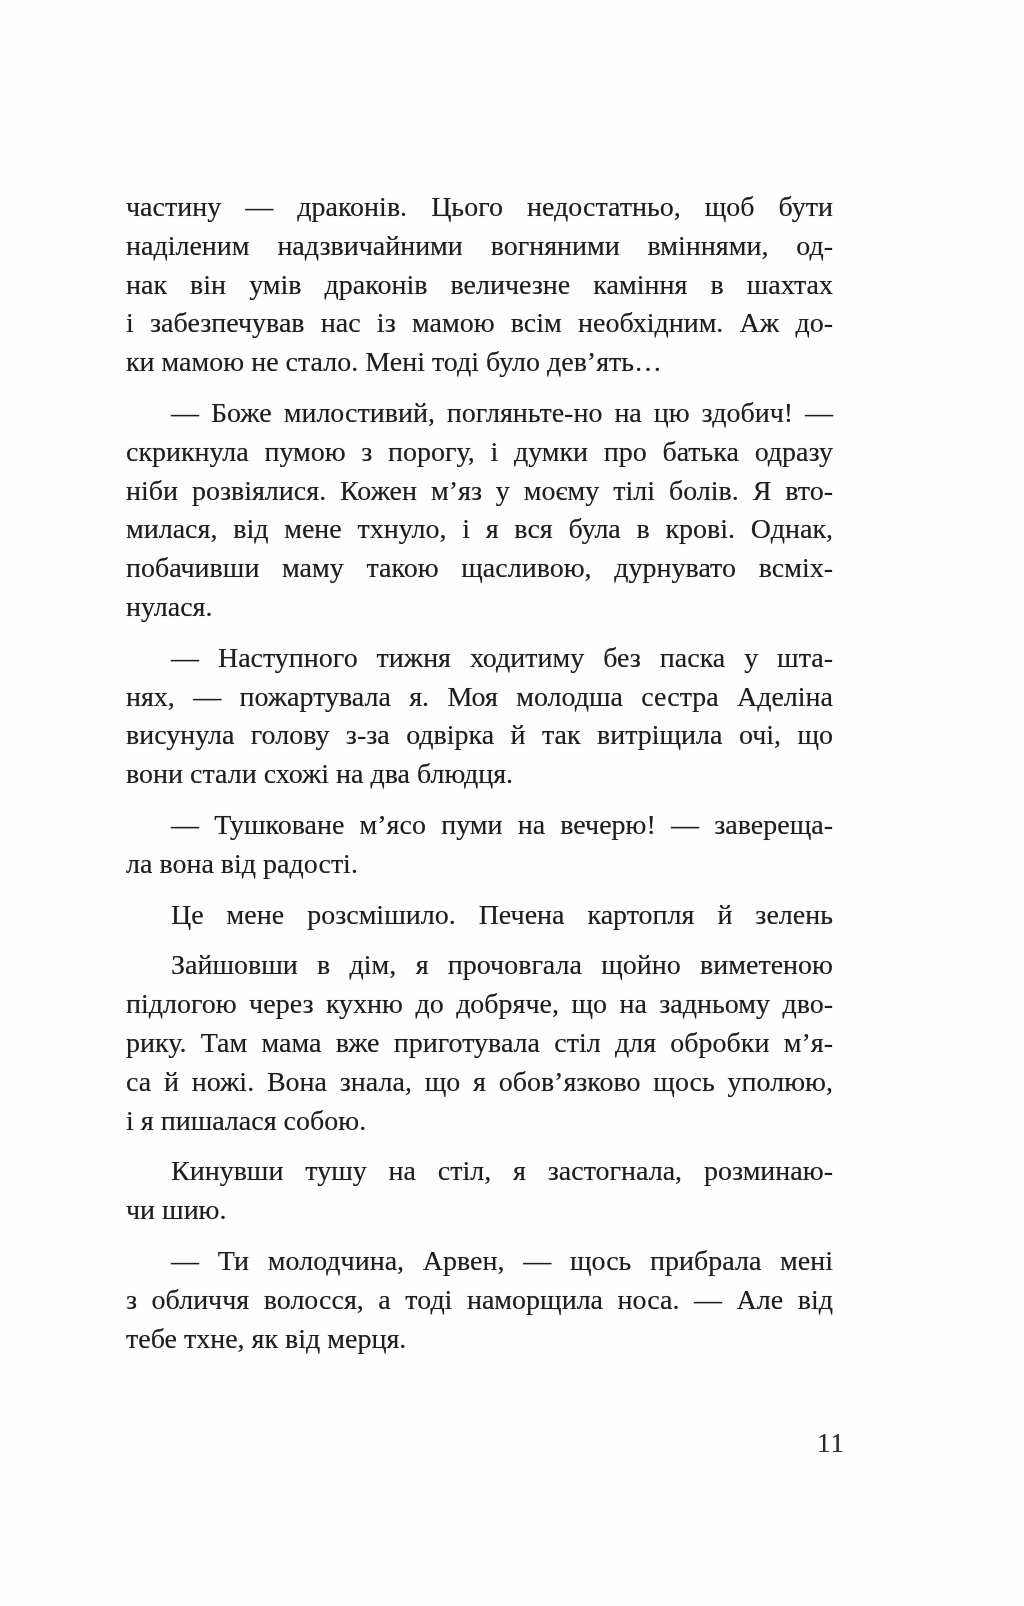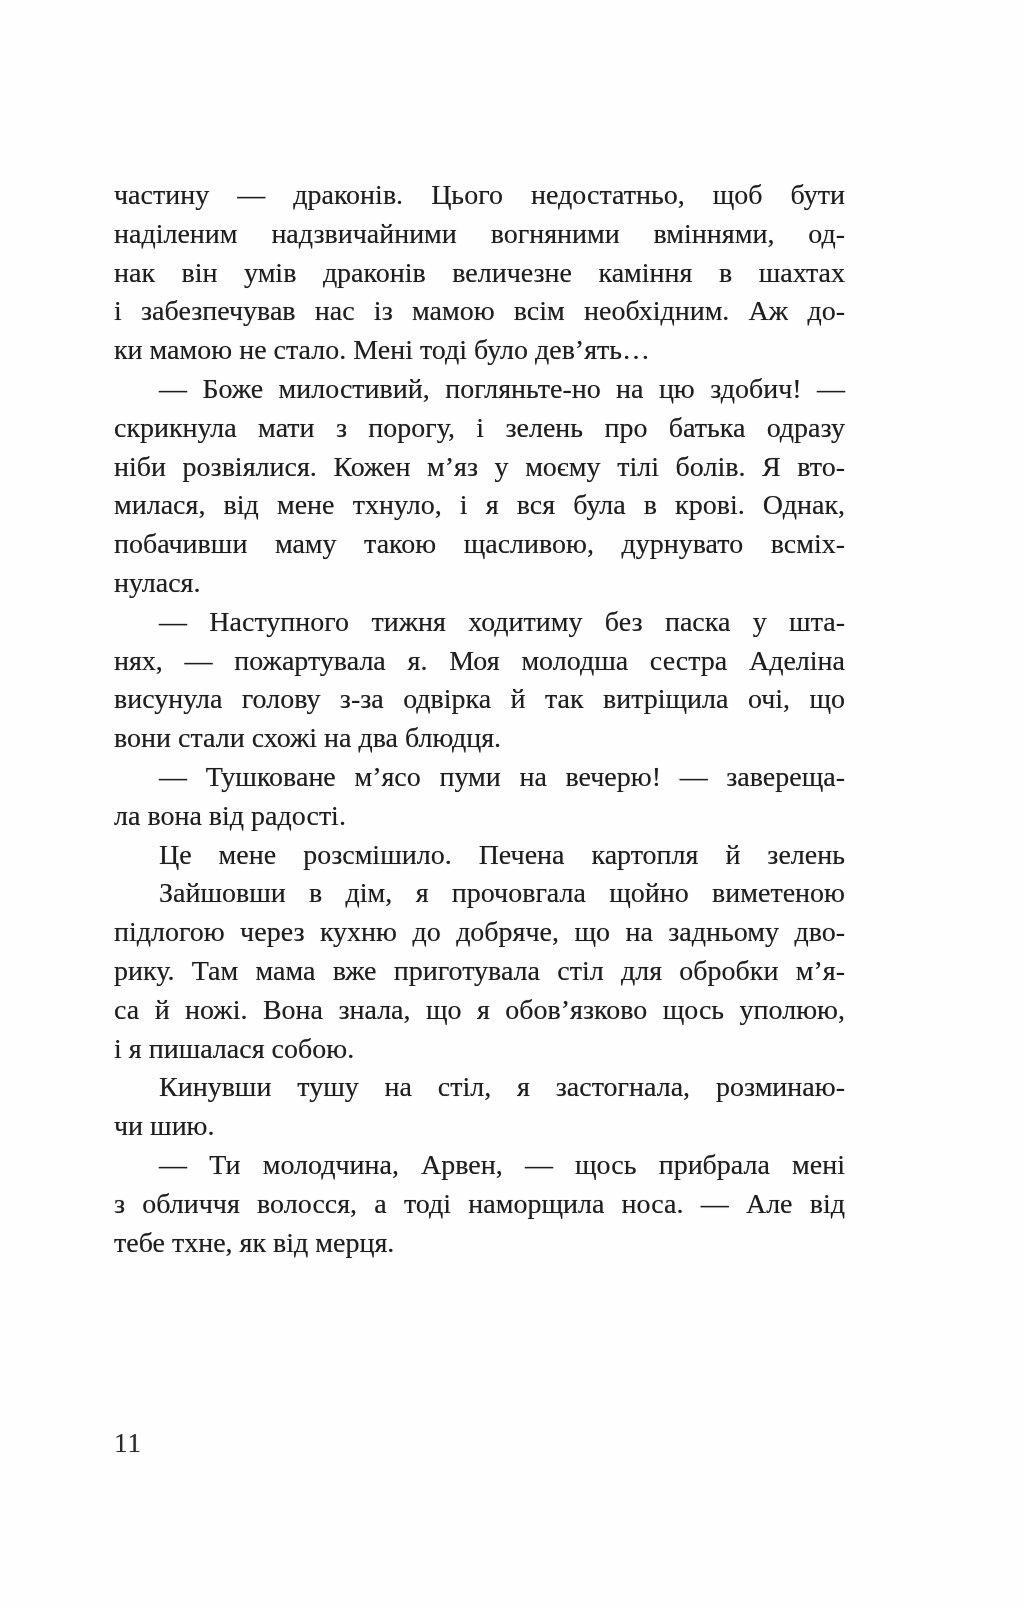"частину — драконів. Цього недостатньо," .paragraph { margin: 0 -> 12px }
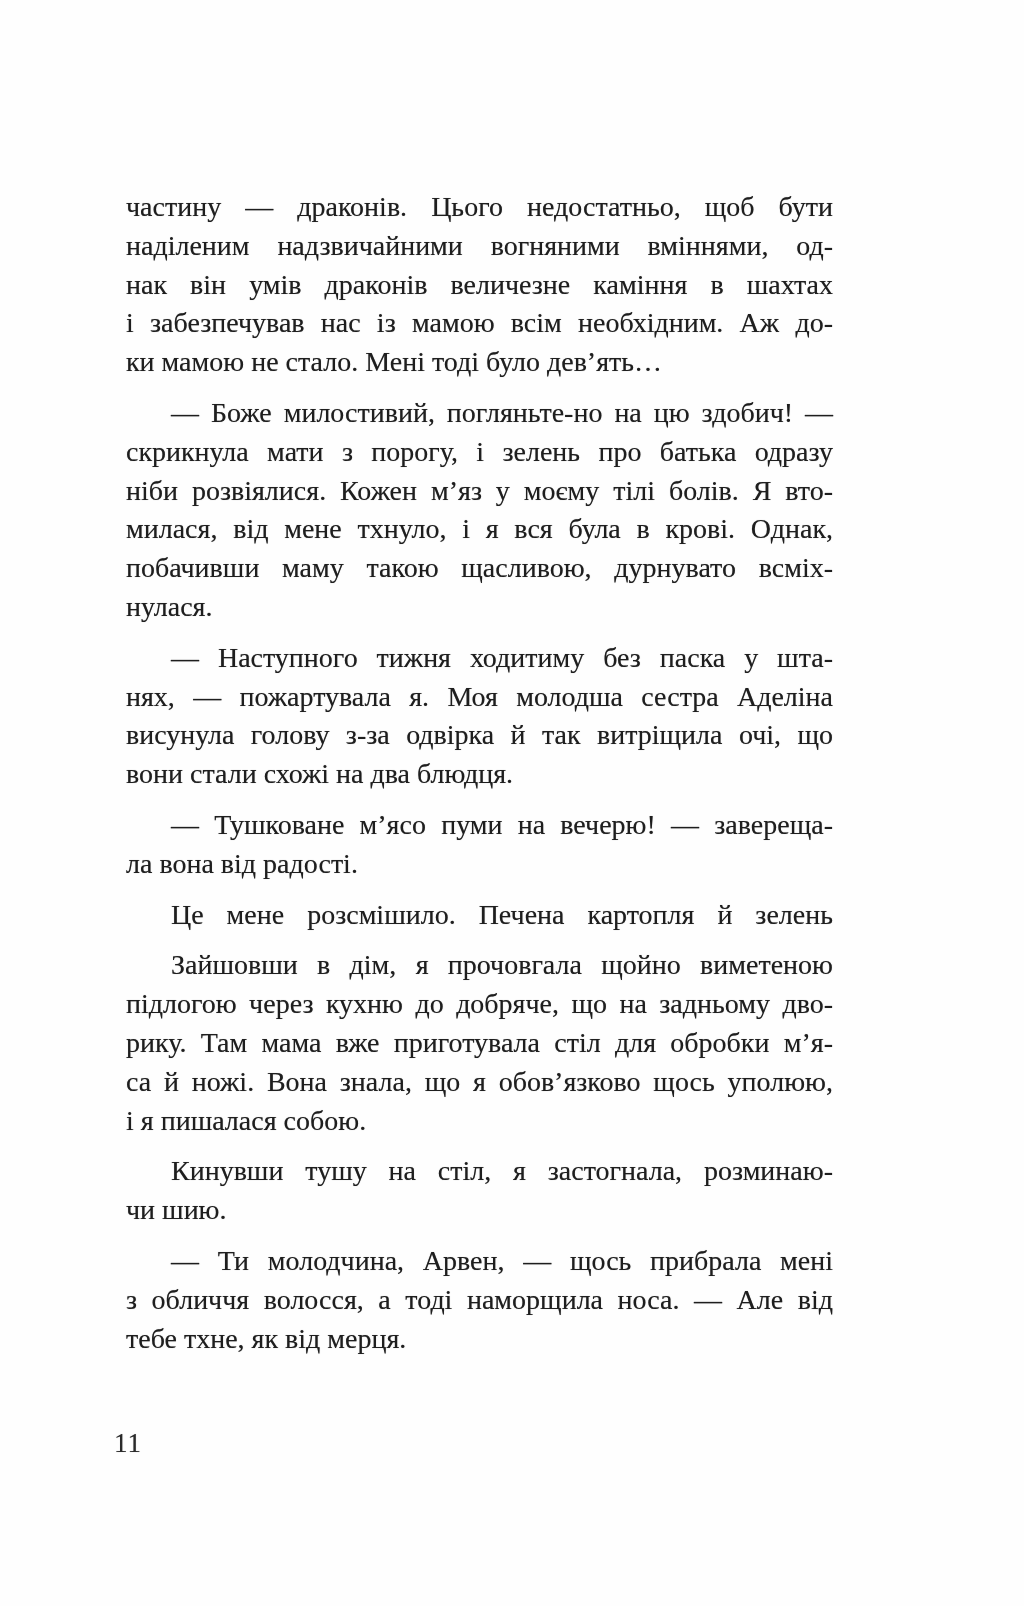"скрикнула мати з порогу, і" div.line { text: мати з порогу, і зелень -> пумою з порогу, і думки }
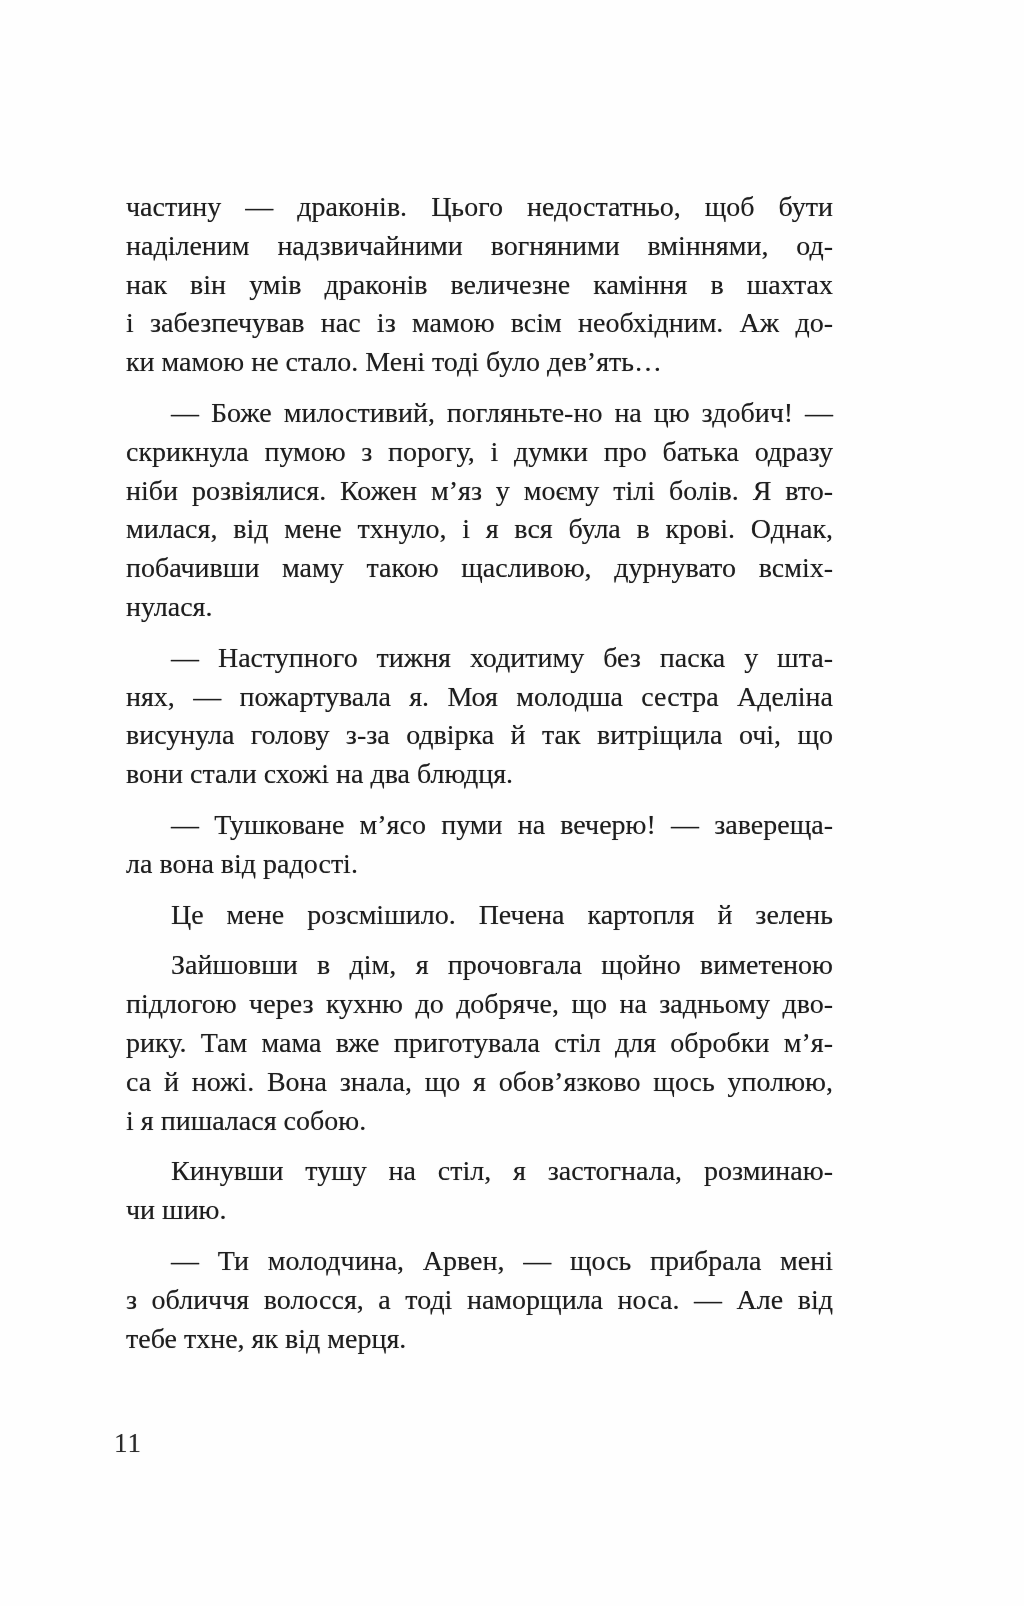"11" .page-number { text-align: left -> right }
